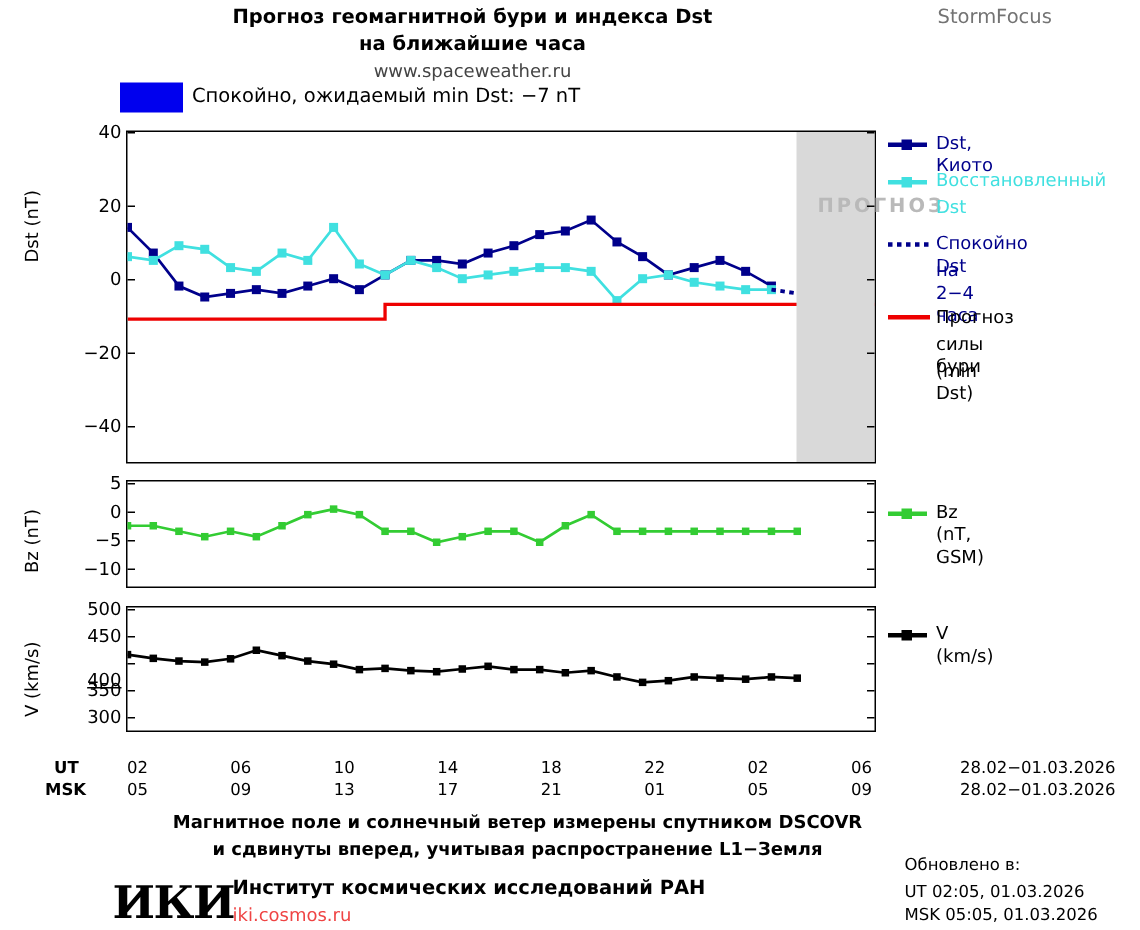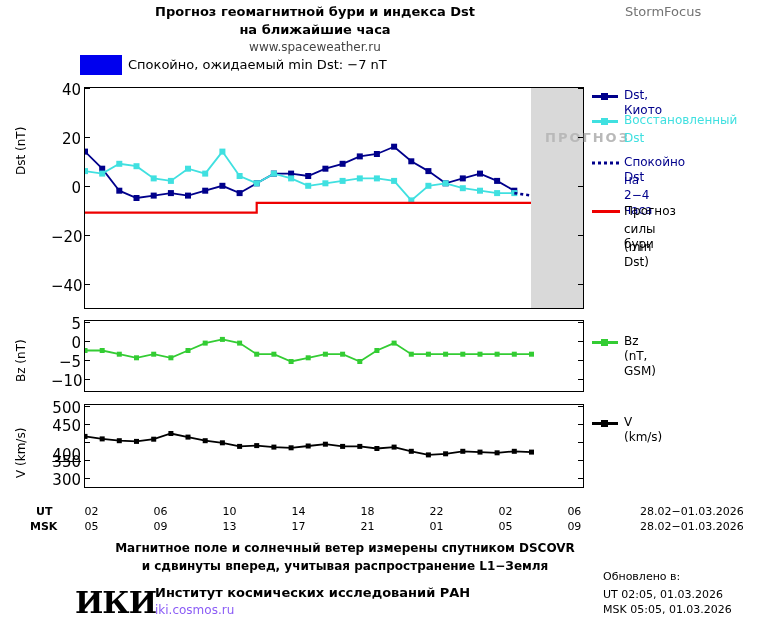"40" .tick { font-size: 15px -> 12px }
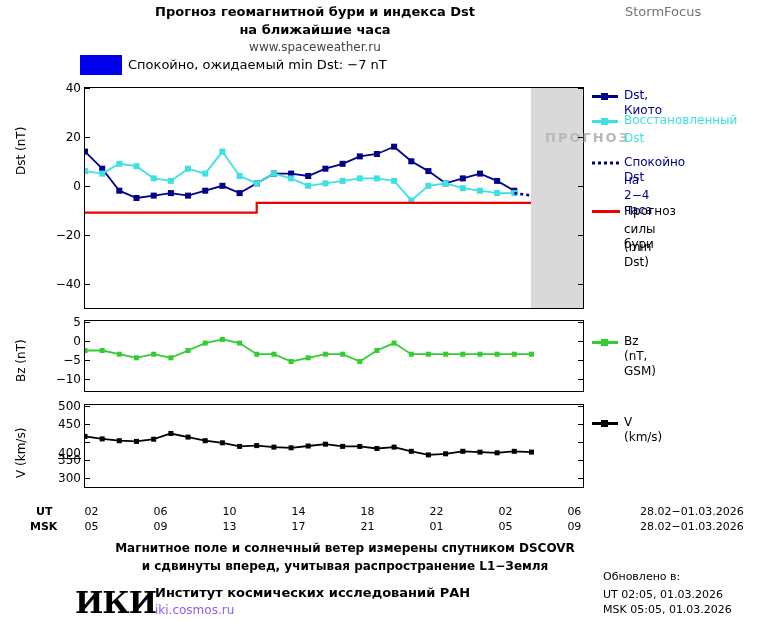"iki.cosmos.ru" #iki2 { color: #8b5cf6 -> #ef4444 }
